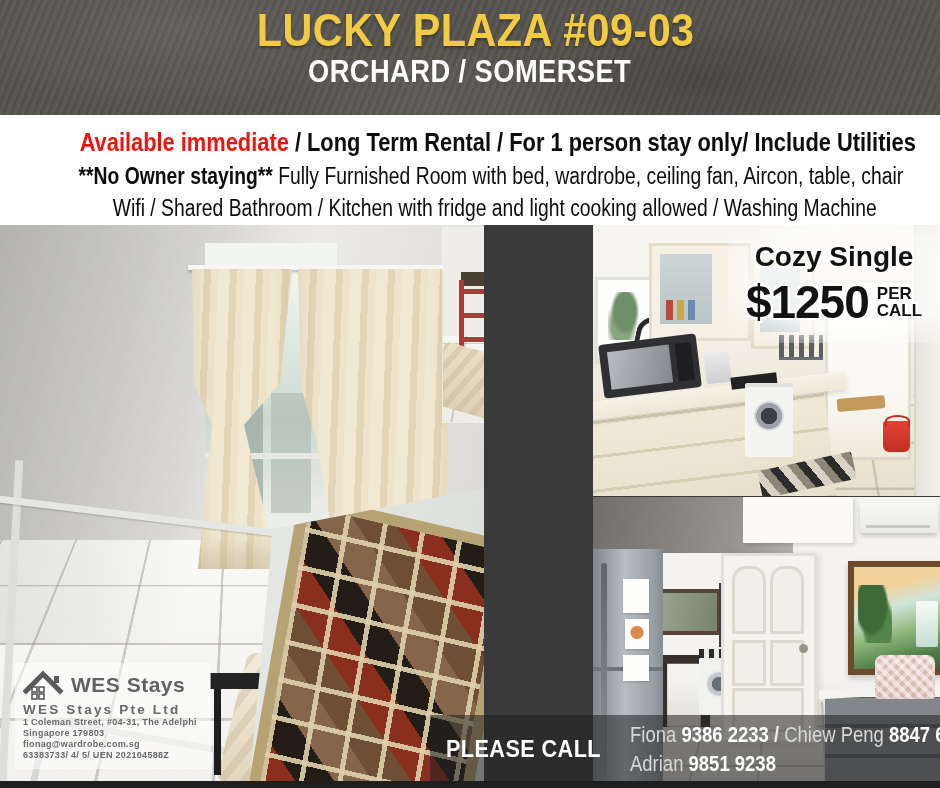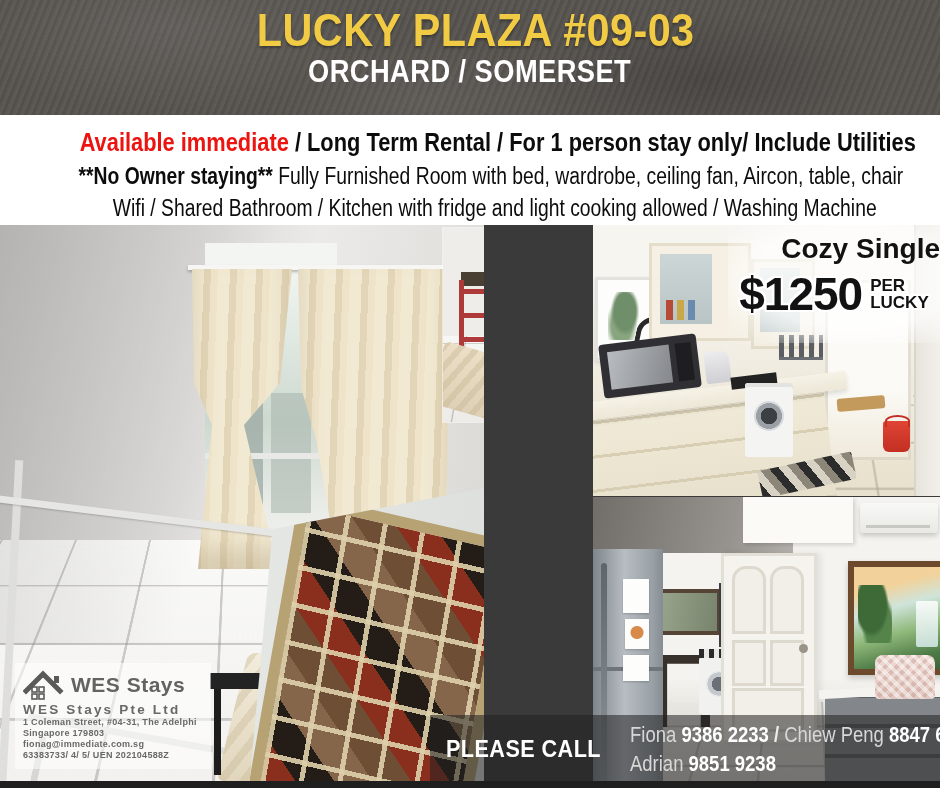"Cozy Single" .k-overlay .rt { margin-top: 8px -> 16px; text-align: right -> none }
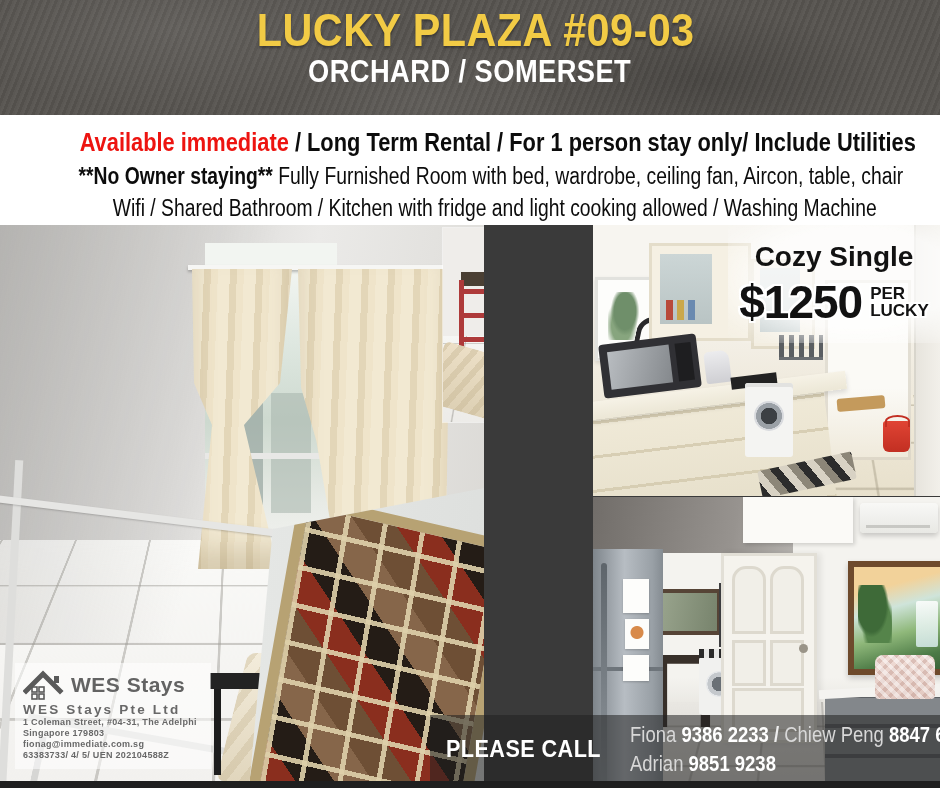"LUCKY" span { text: LUCKY -> CALL }
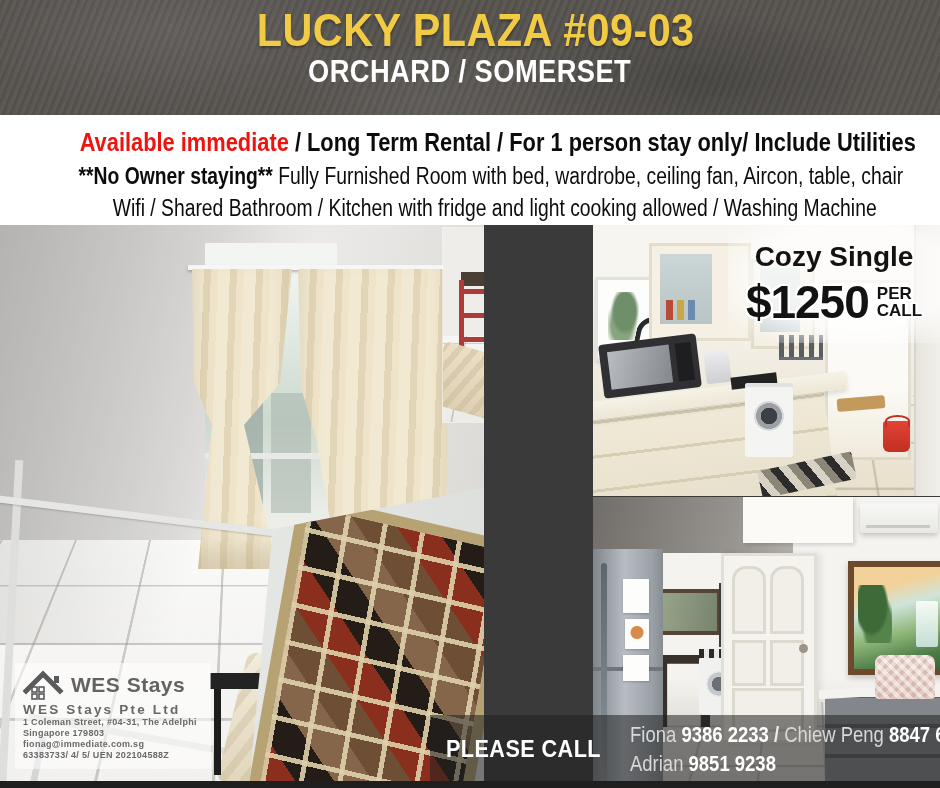"fionag@immediate.com.sg" div.wm-line { text: fionag@immediate.com.sg -> fionag@wardrobe.com.sg }
